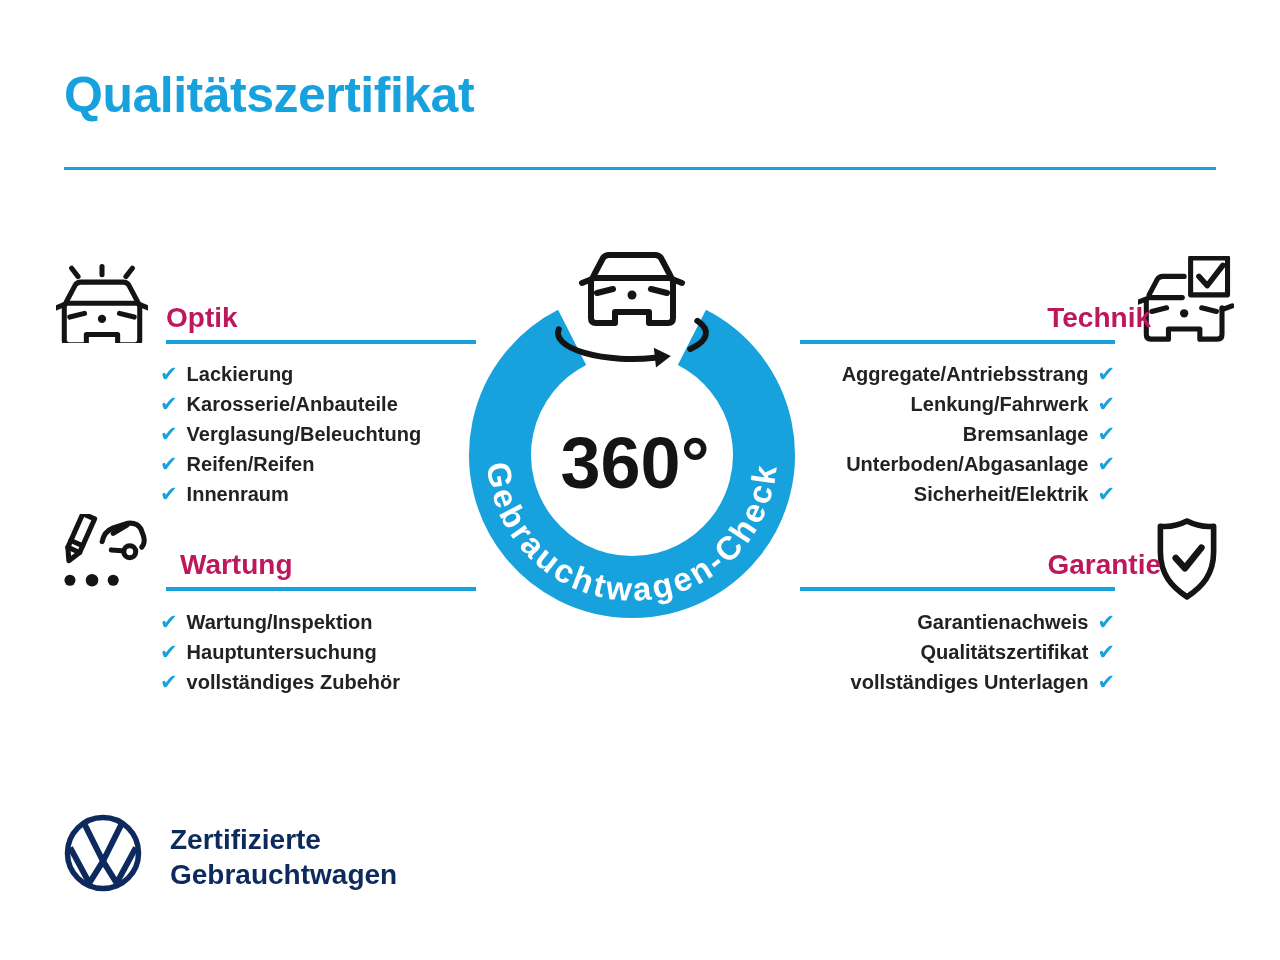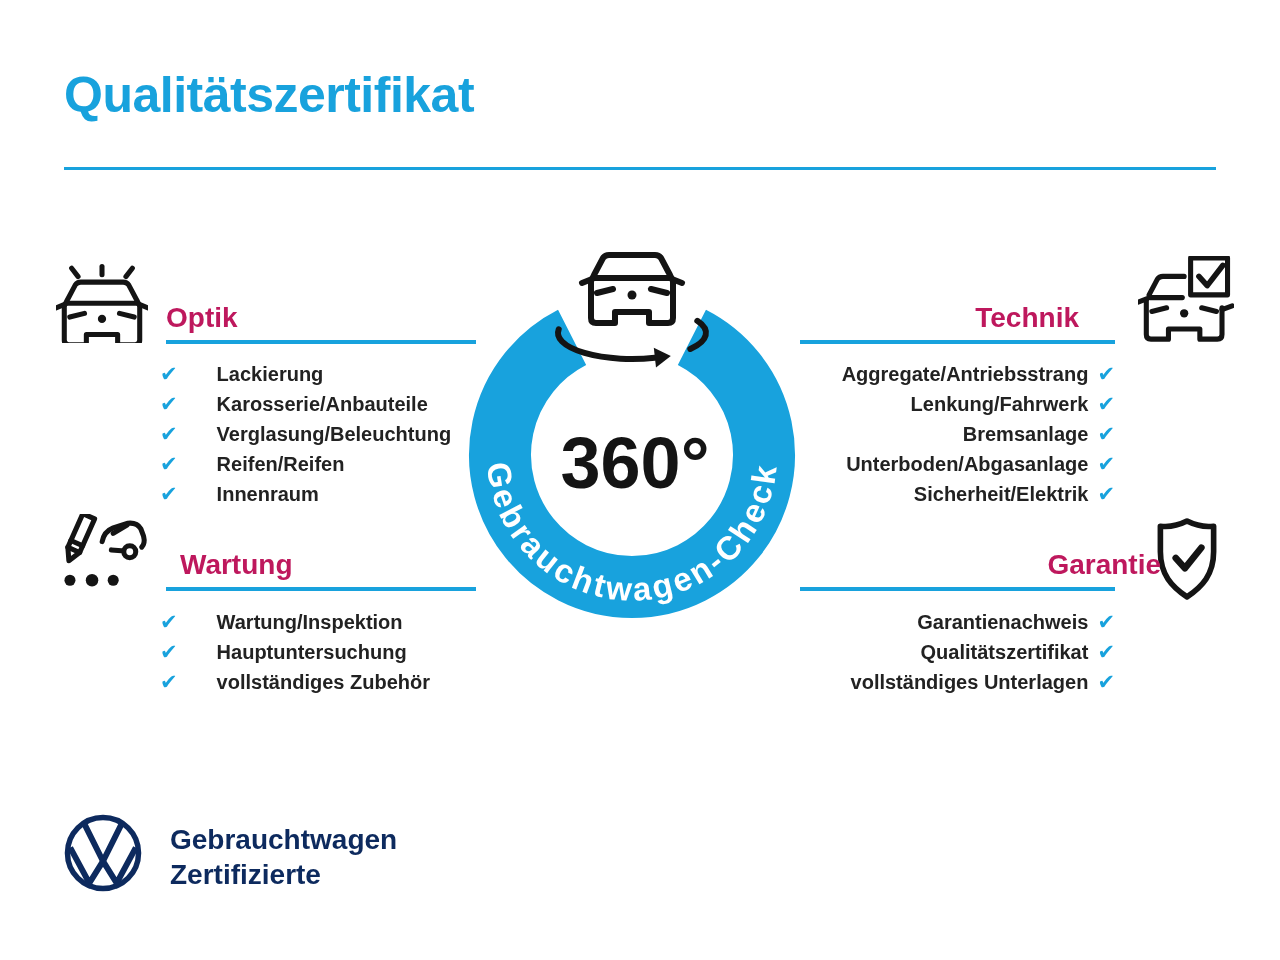"Technik" div.abs { left: 764px -> 836px }
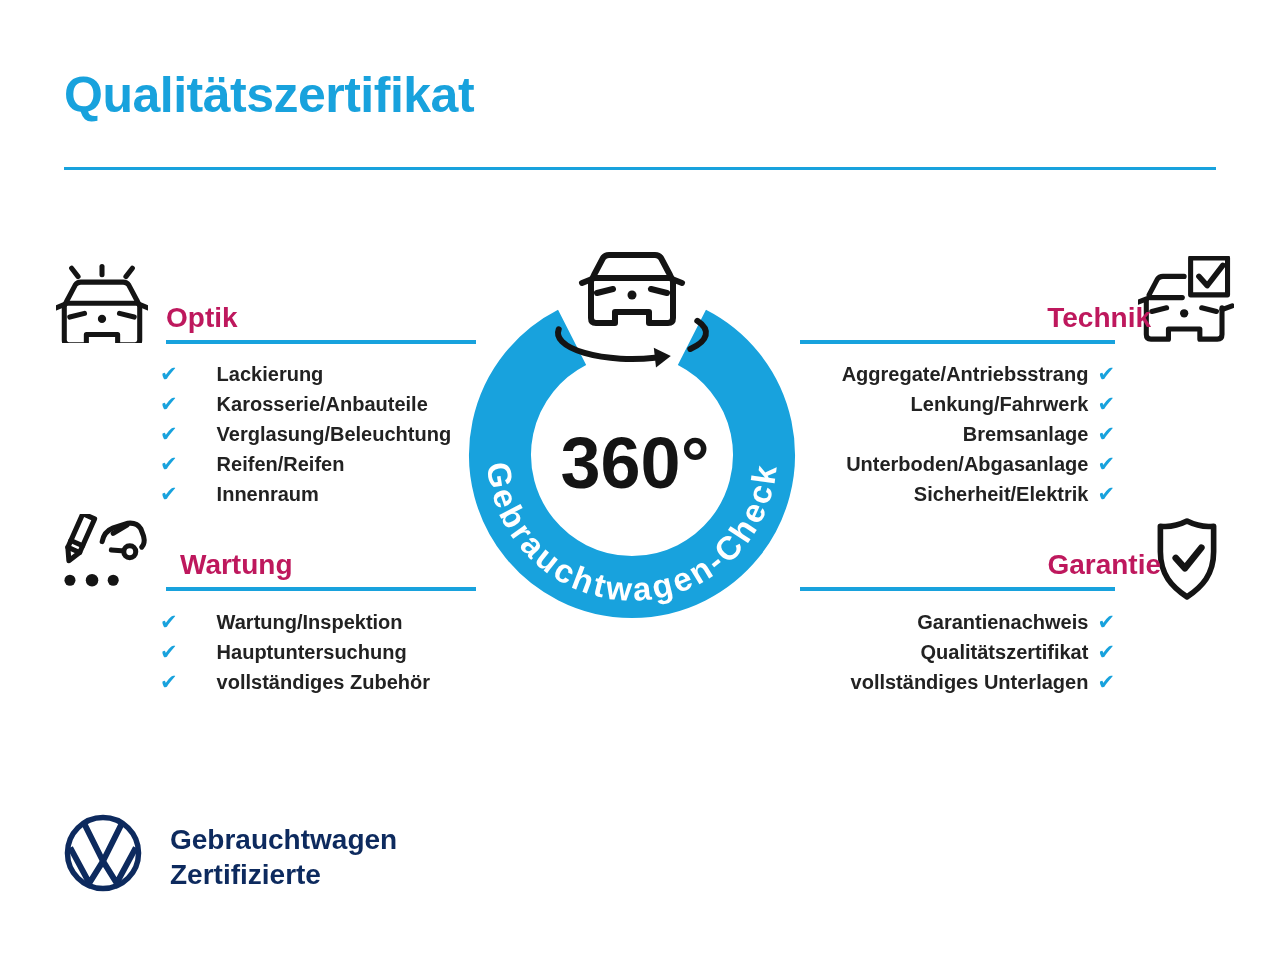"Lackierung" .check-label { margin-left: 30px -> none }
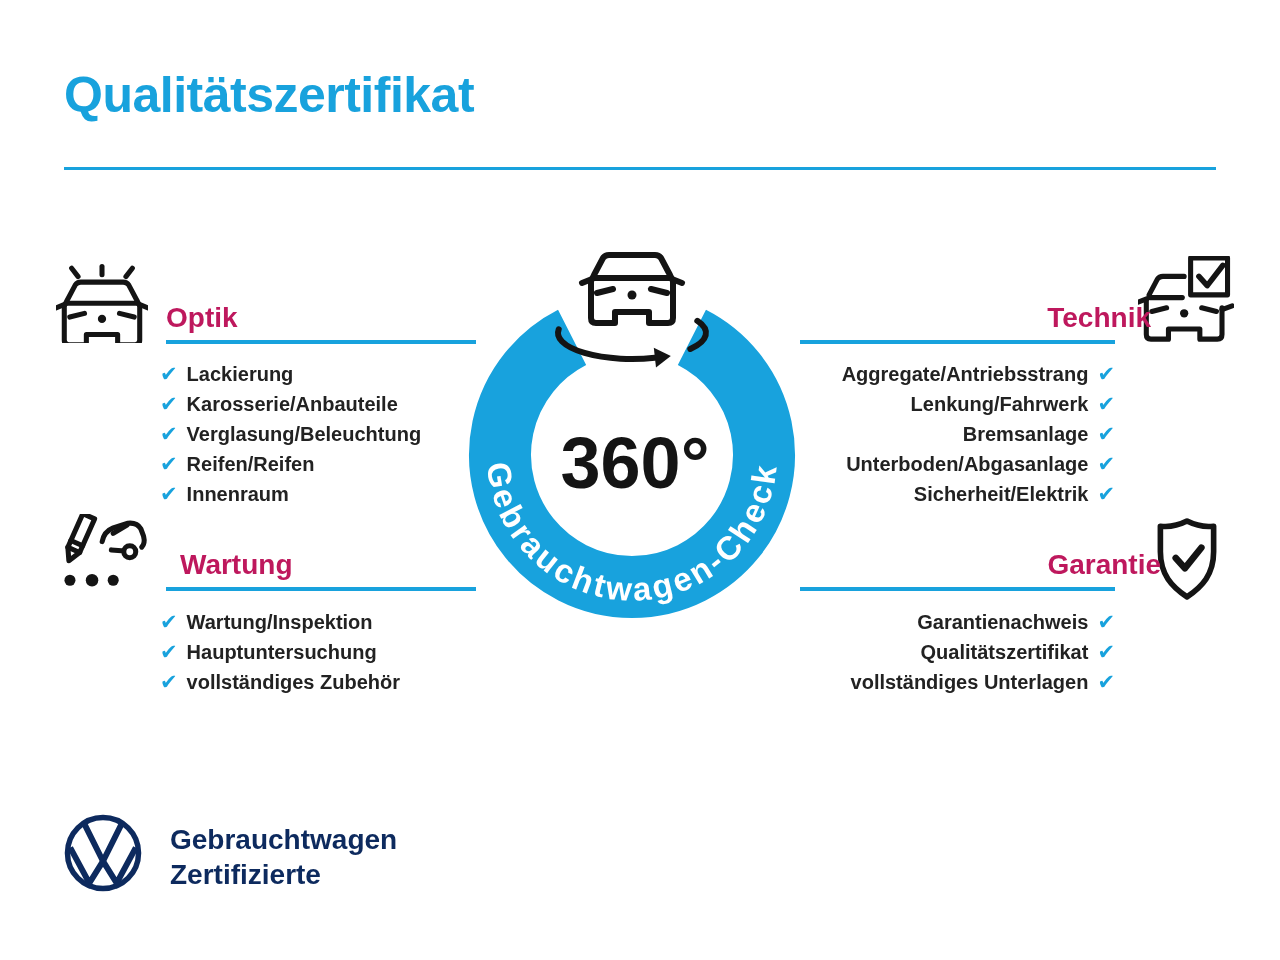"Gebrauchtwagen" div { order: before "Zertifizierte" -> after "Zertifizierte" }
